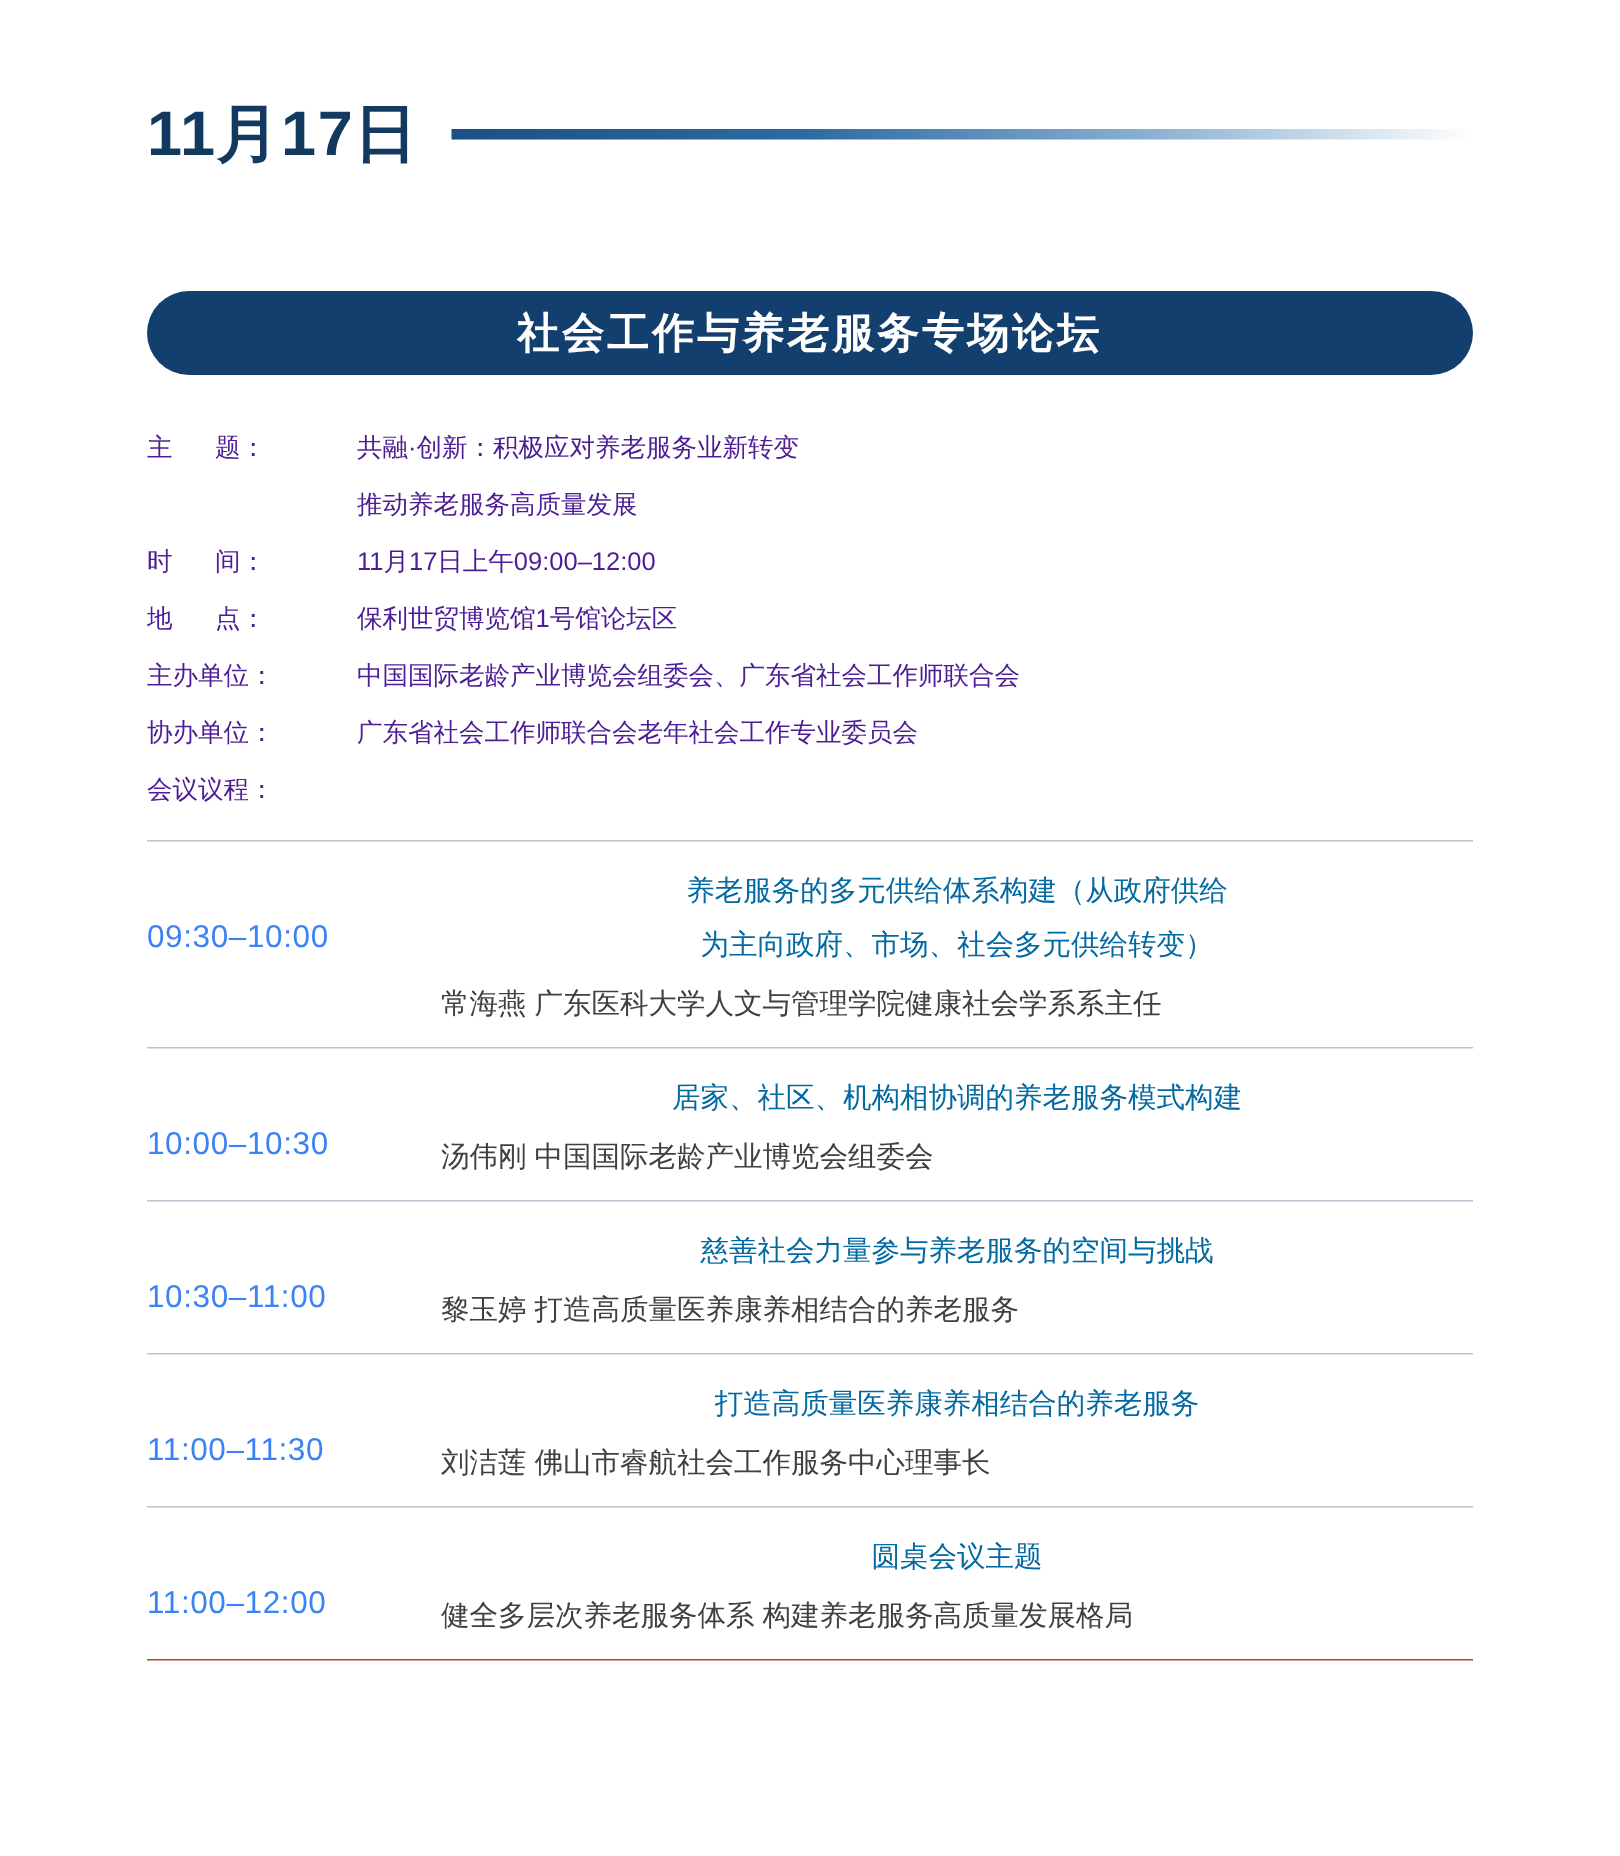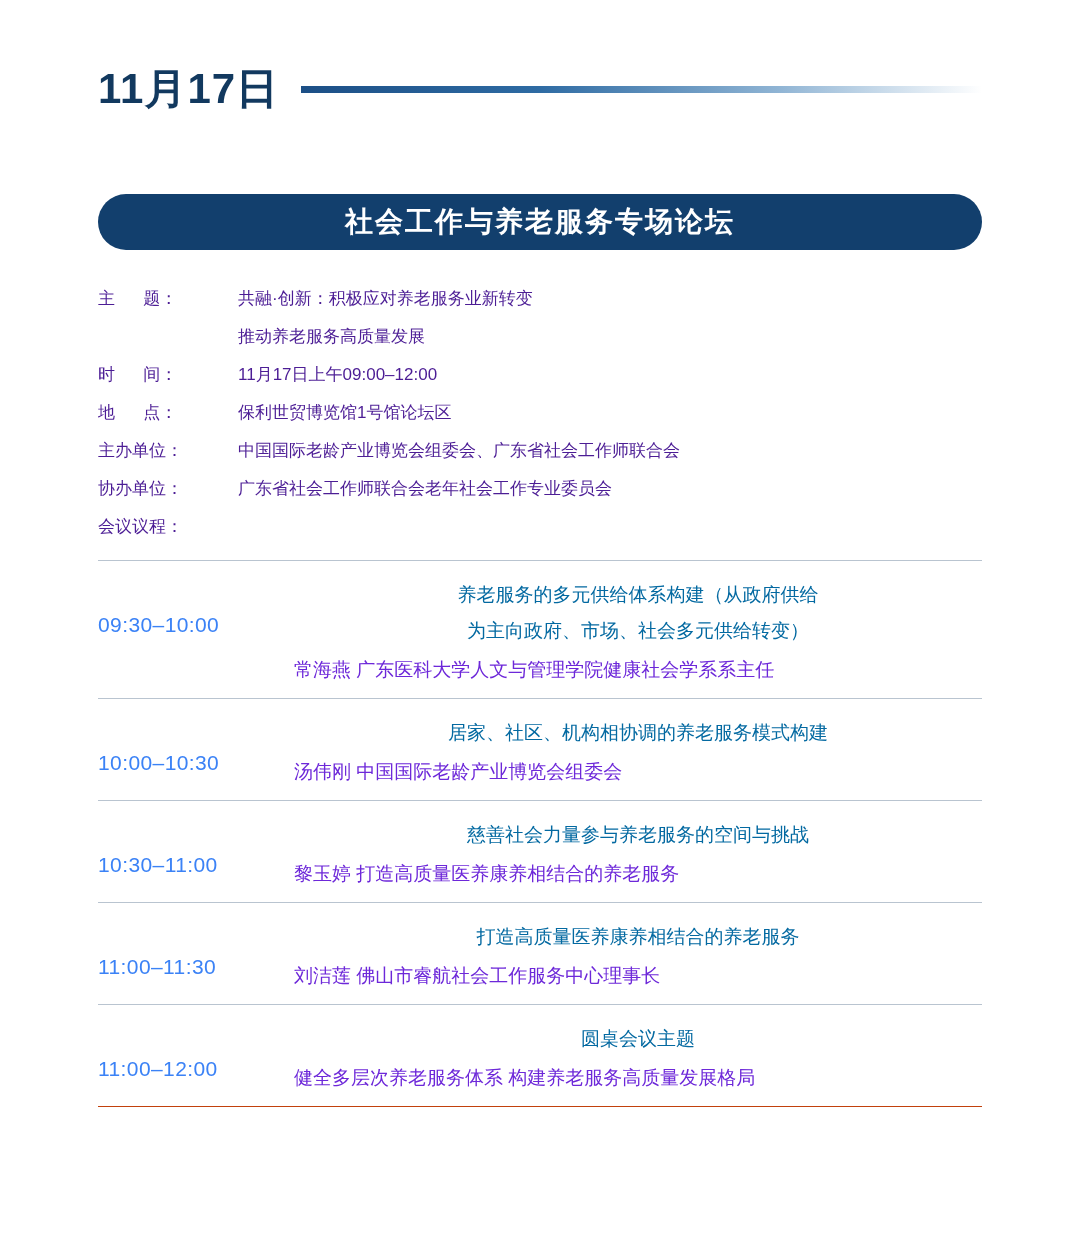"常海燕 广东医科大学人文与管理学院健康社会学系系主任" .agenda-speaker { color: #6d28d9 -> #404040 }
